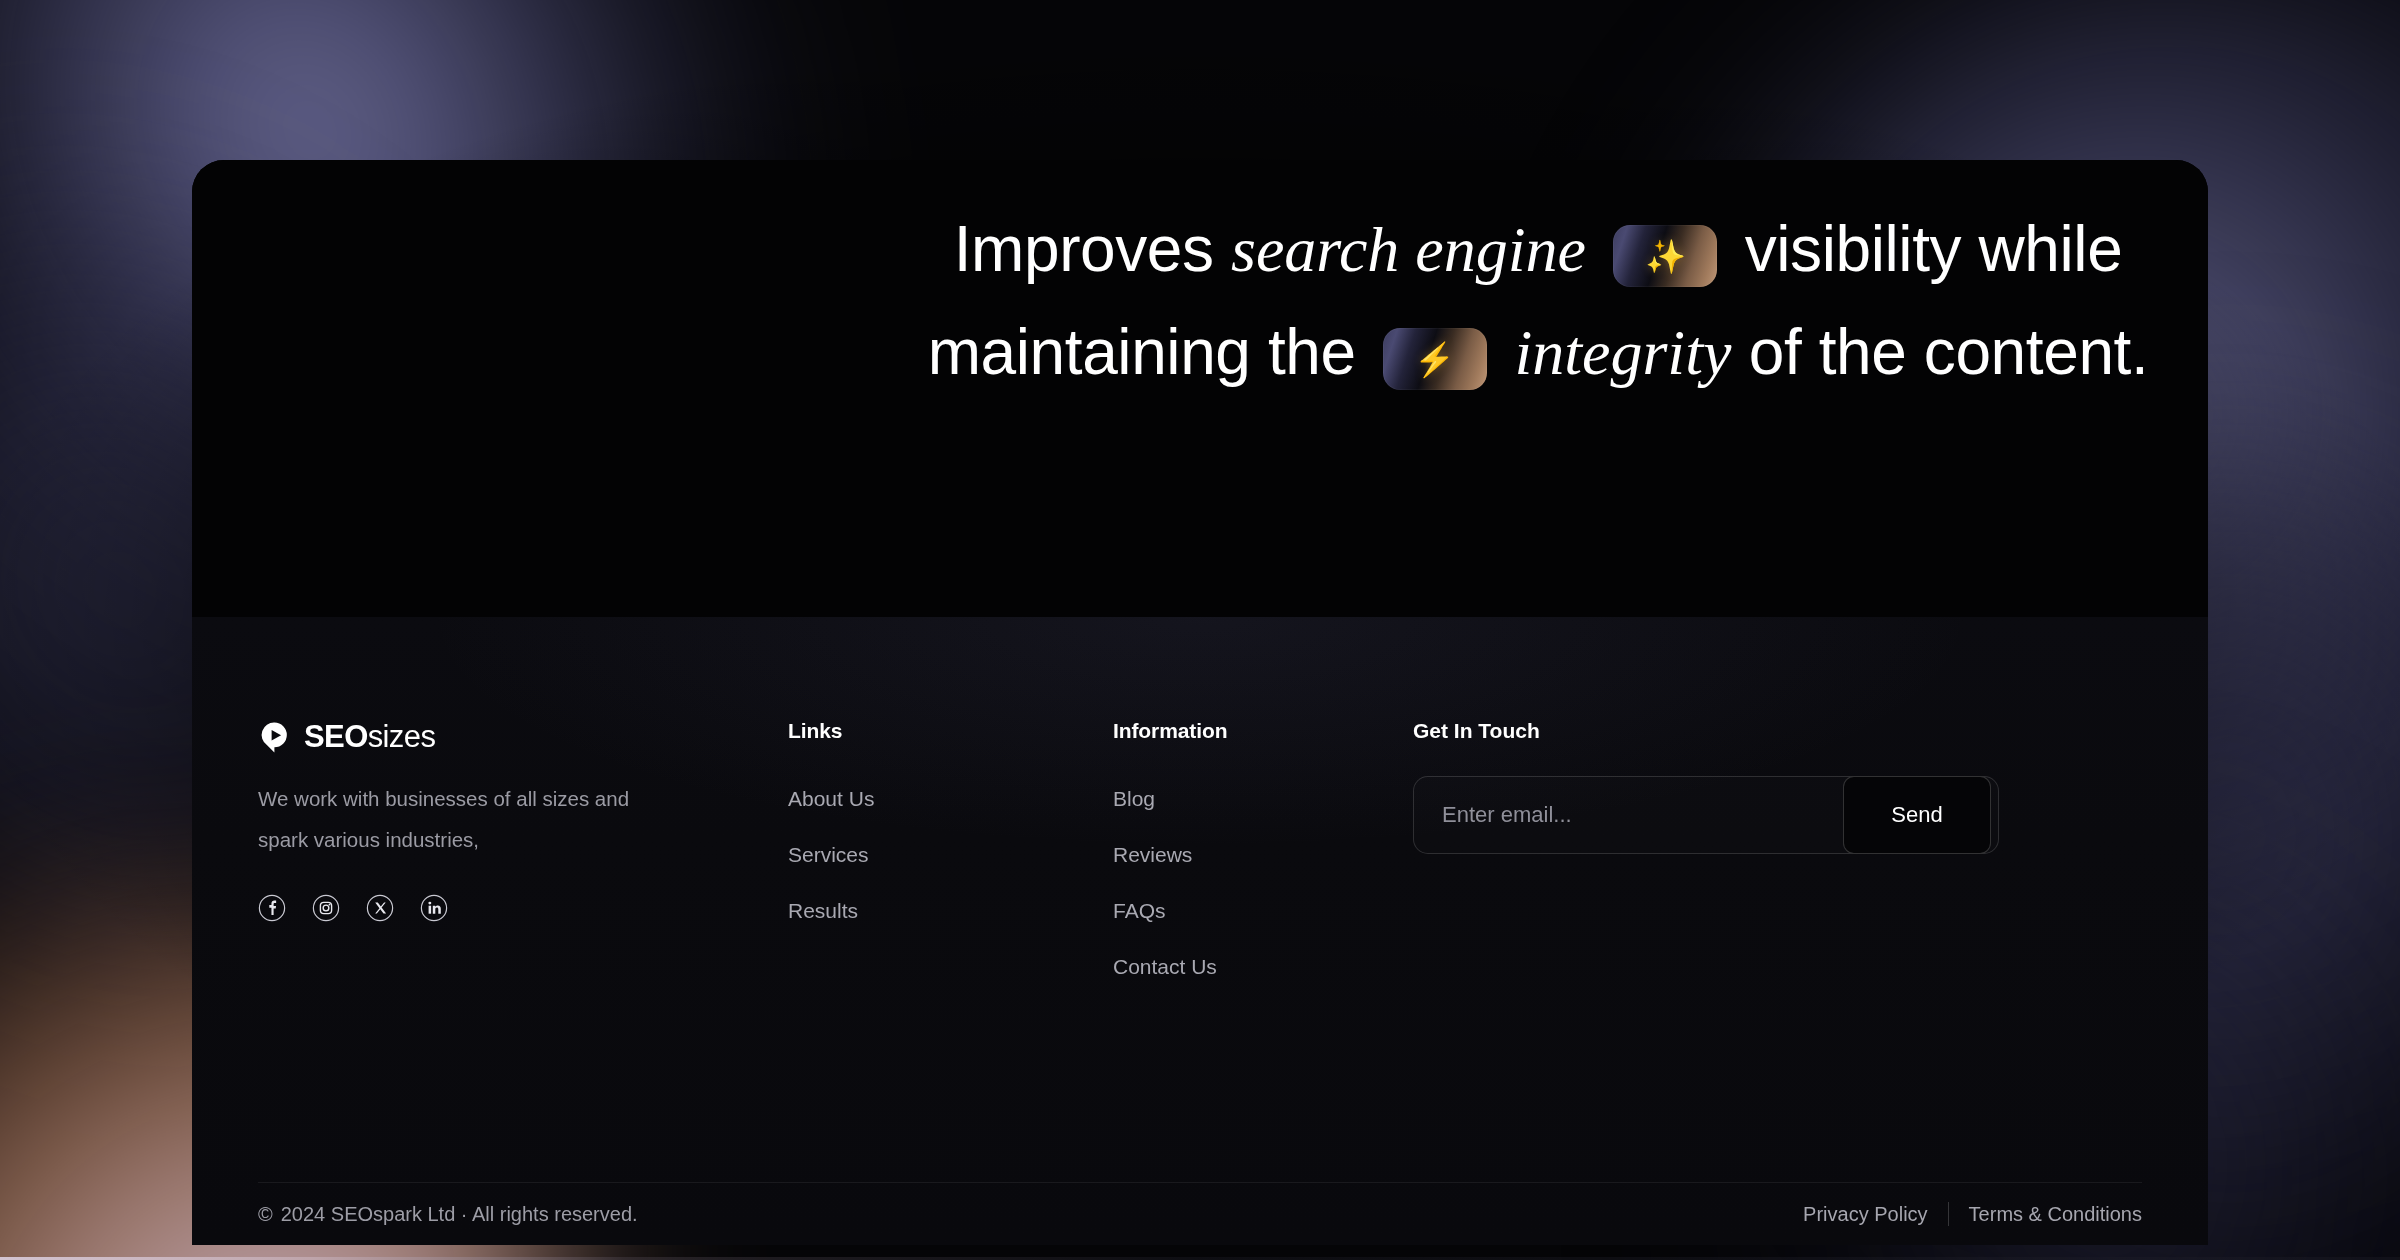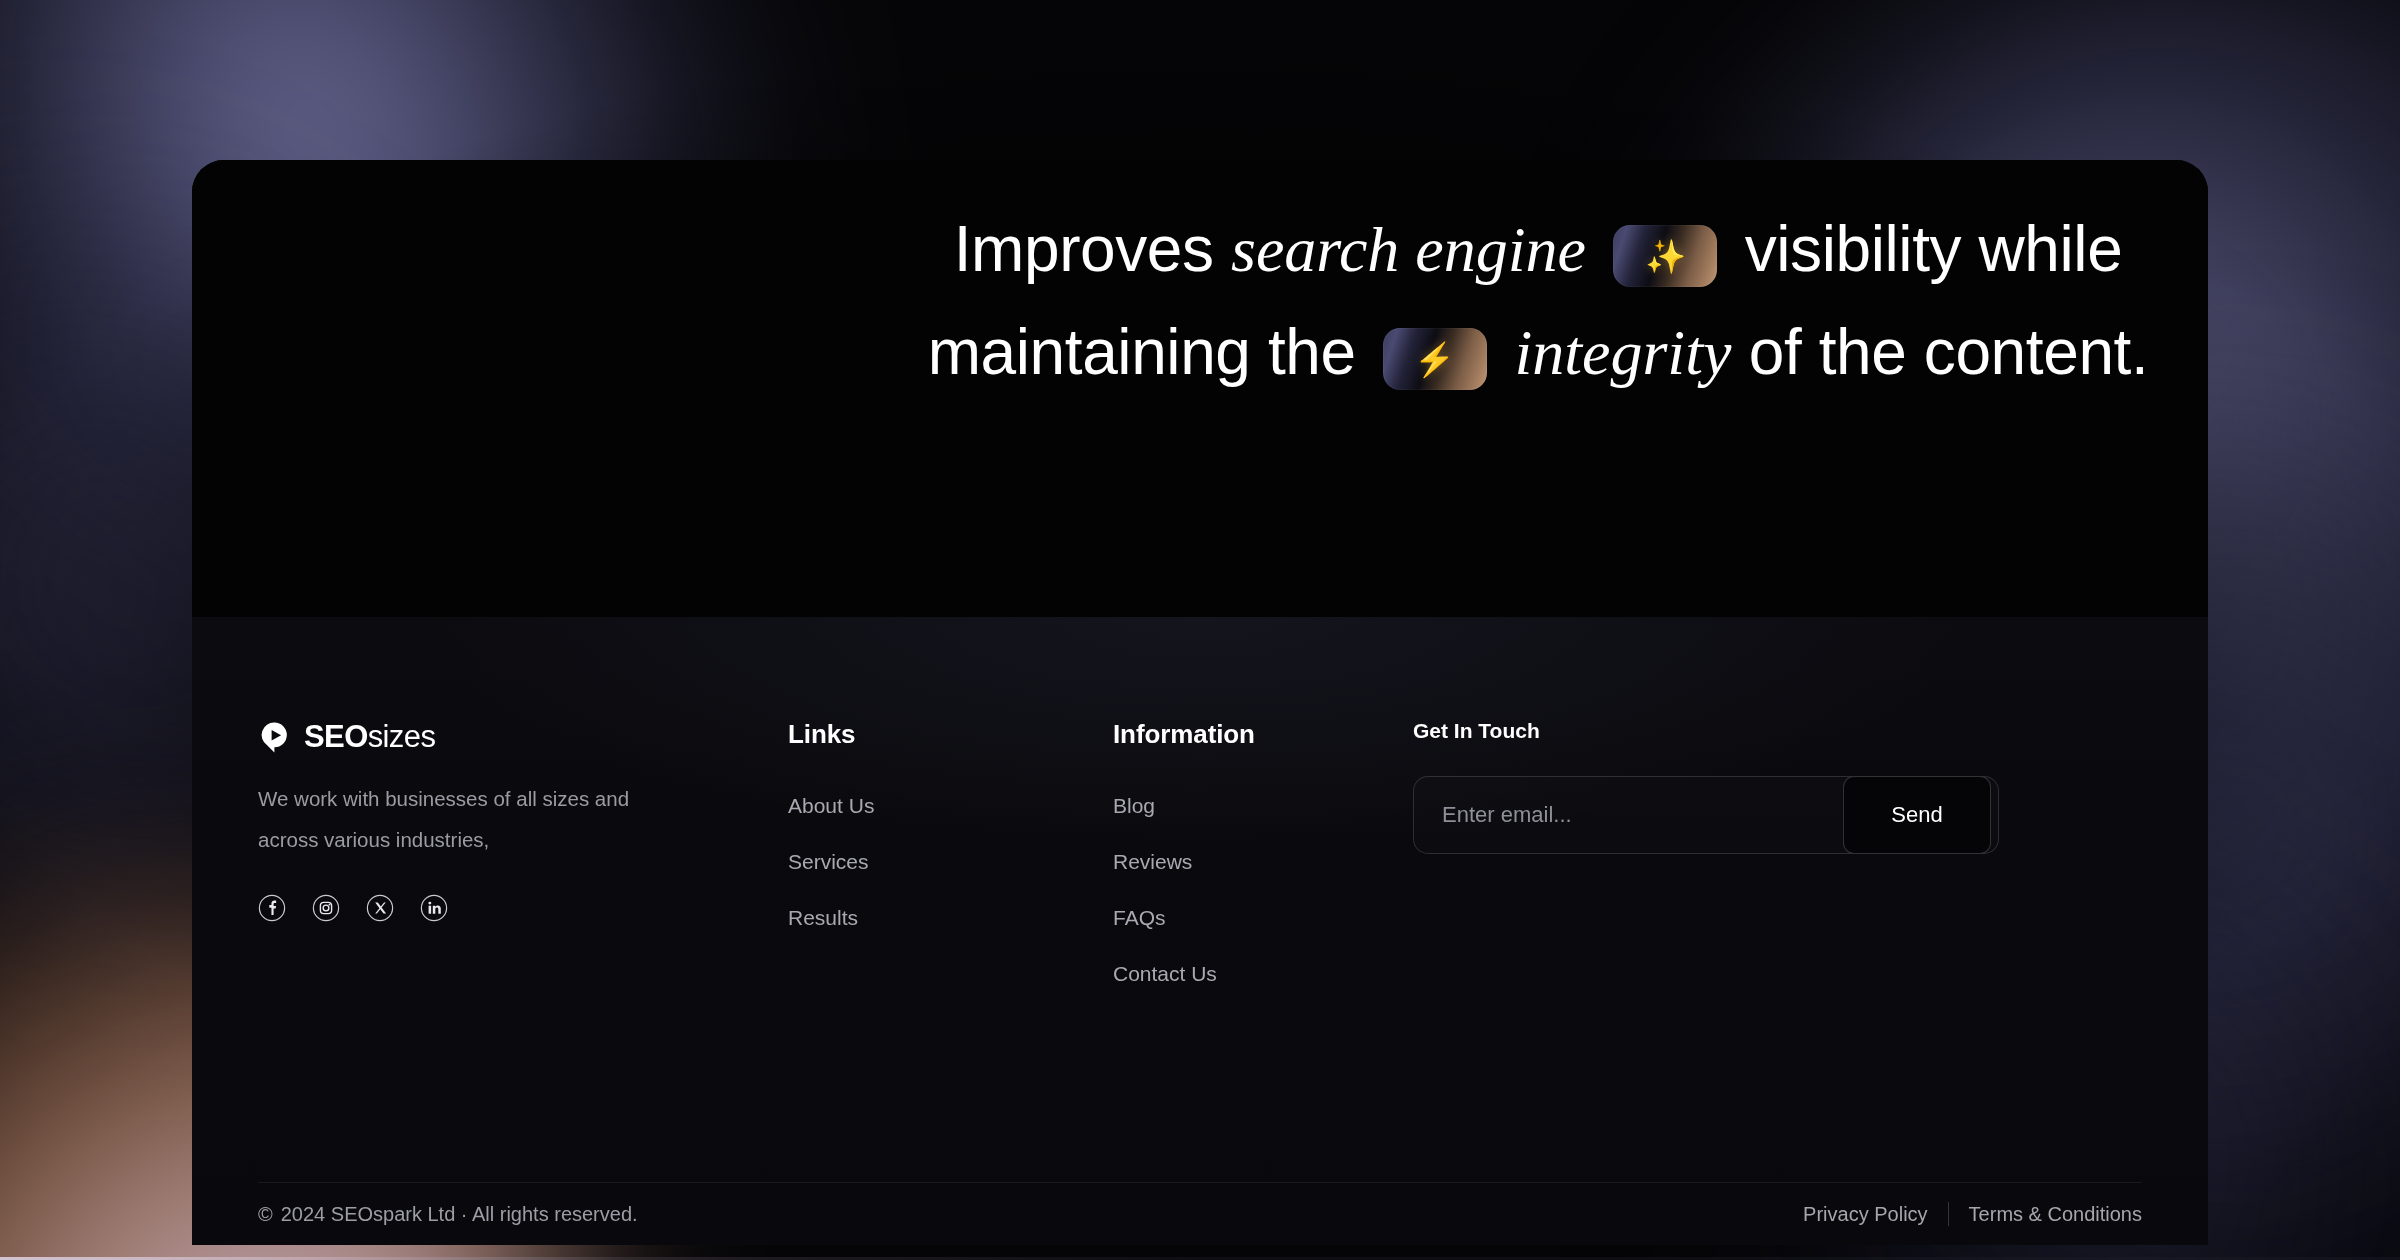"Links" .col-title { font-size: 26px -> 21px }
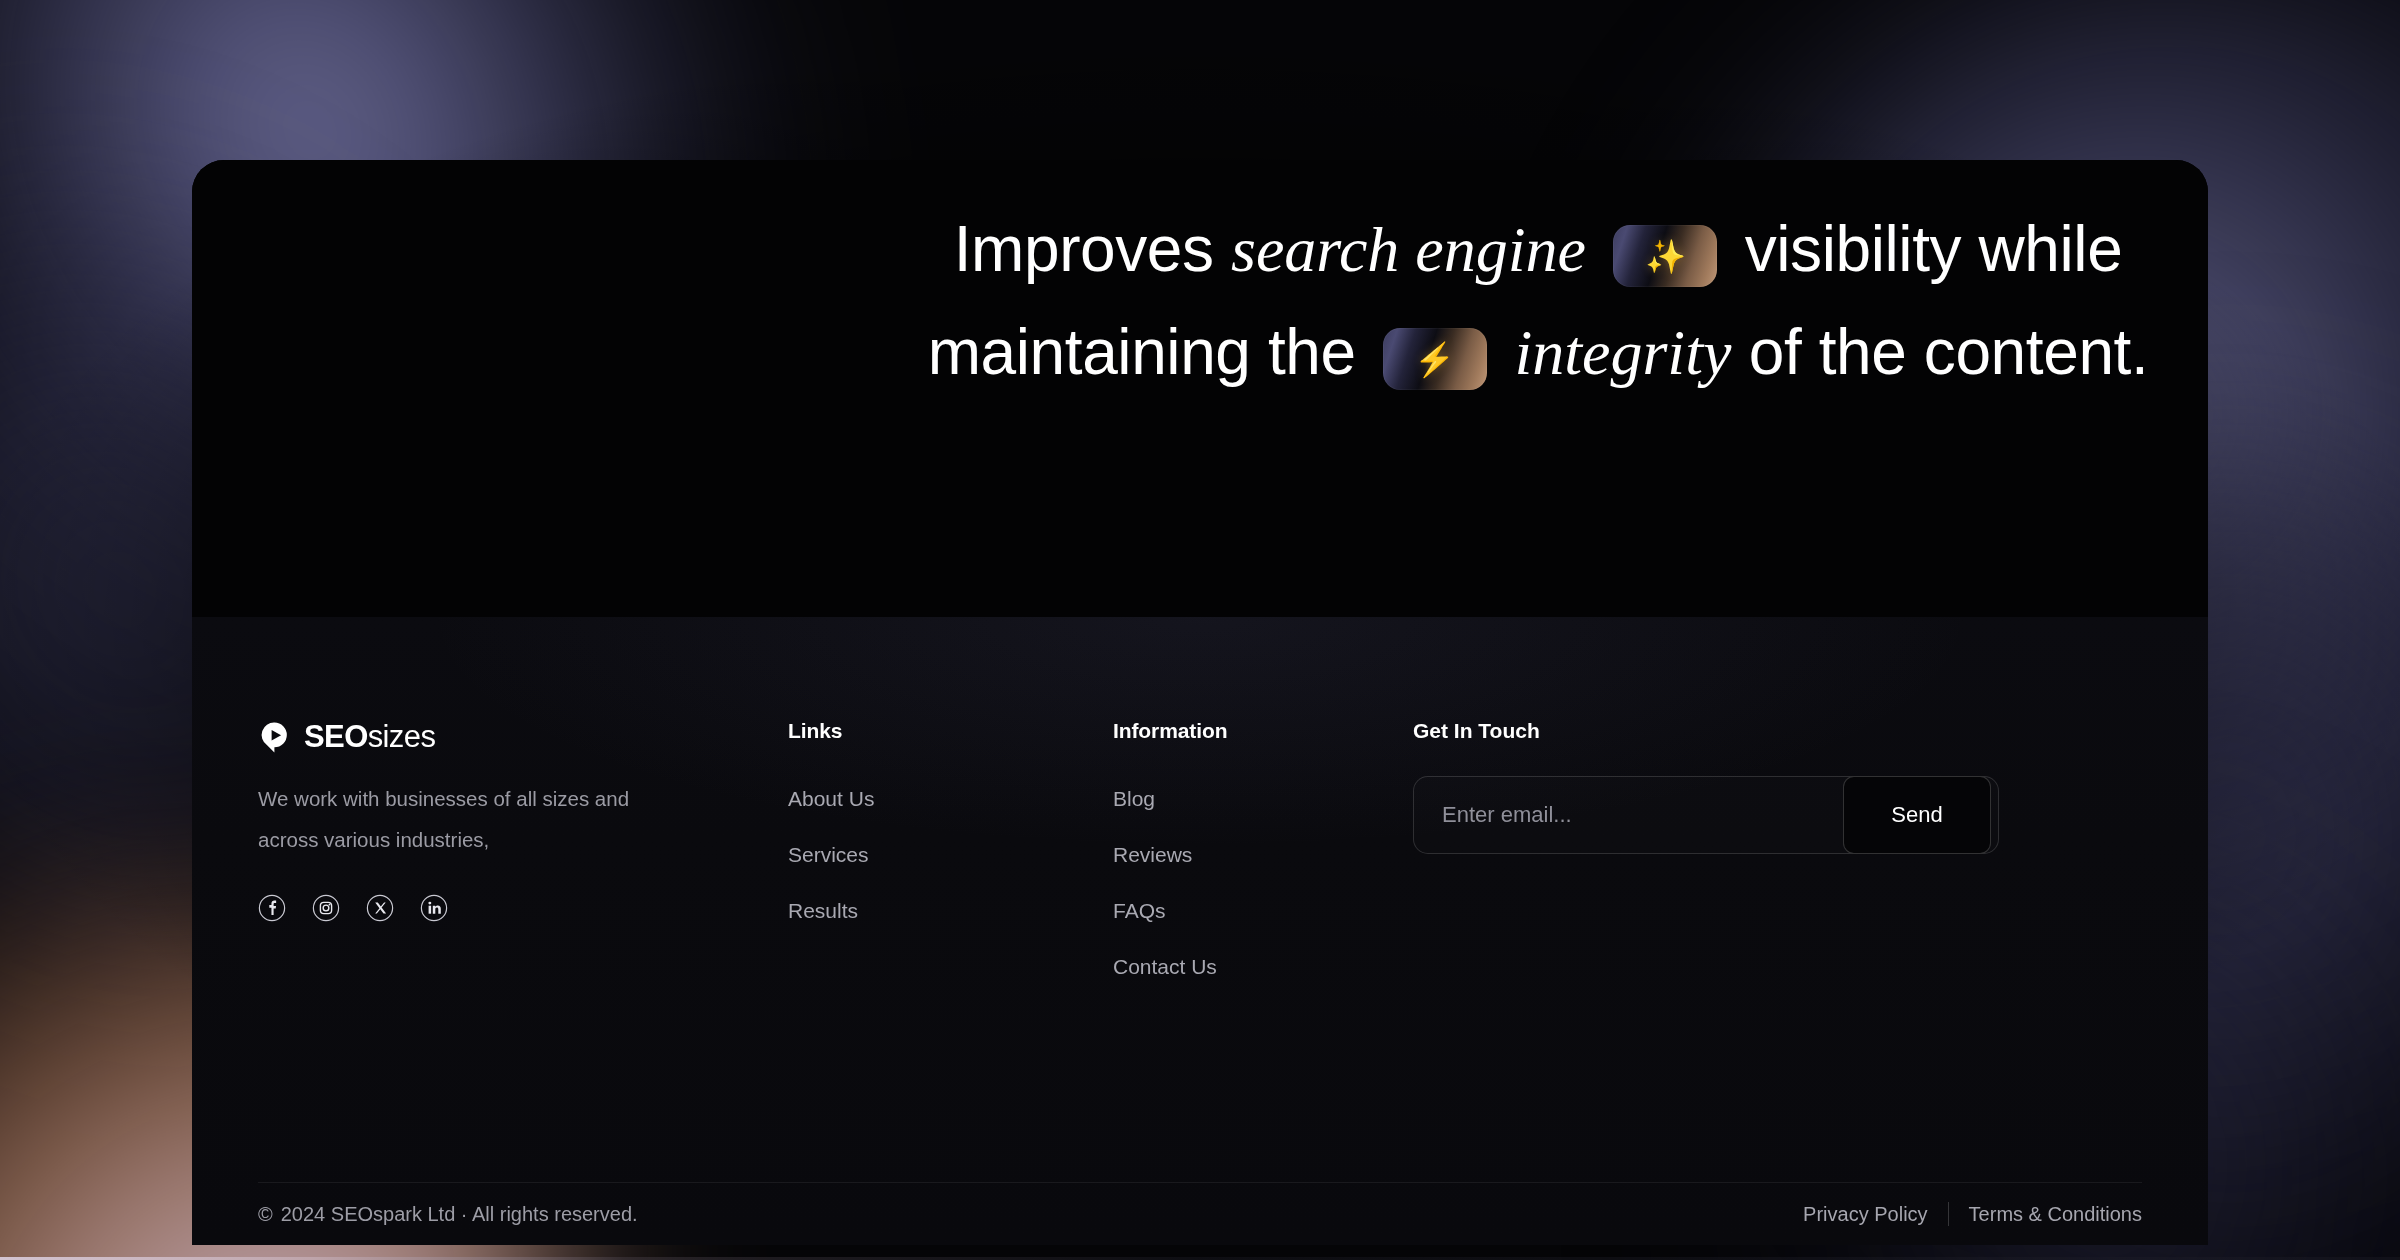"We work with businesses of" p { text: across -> spark }
